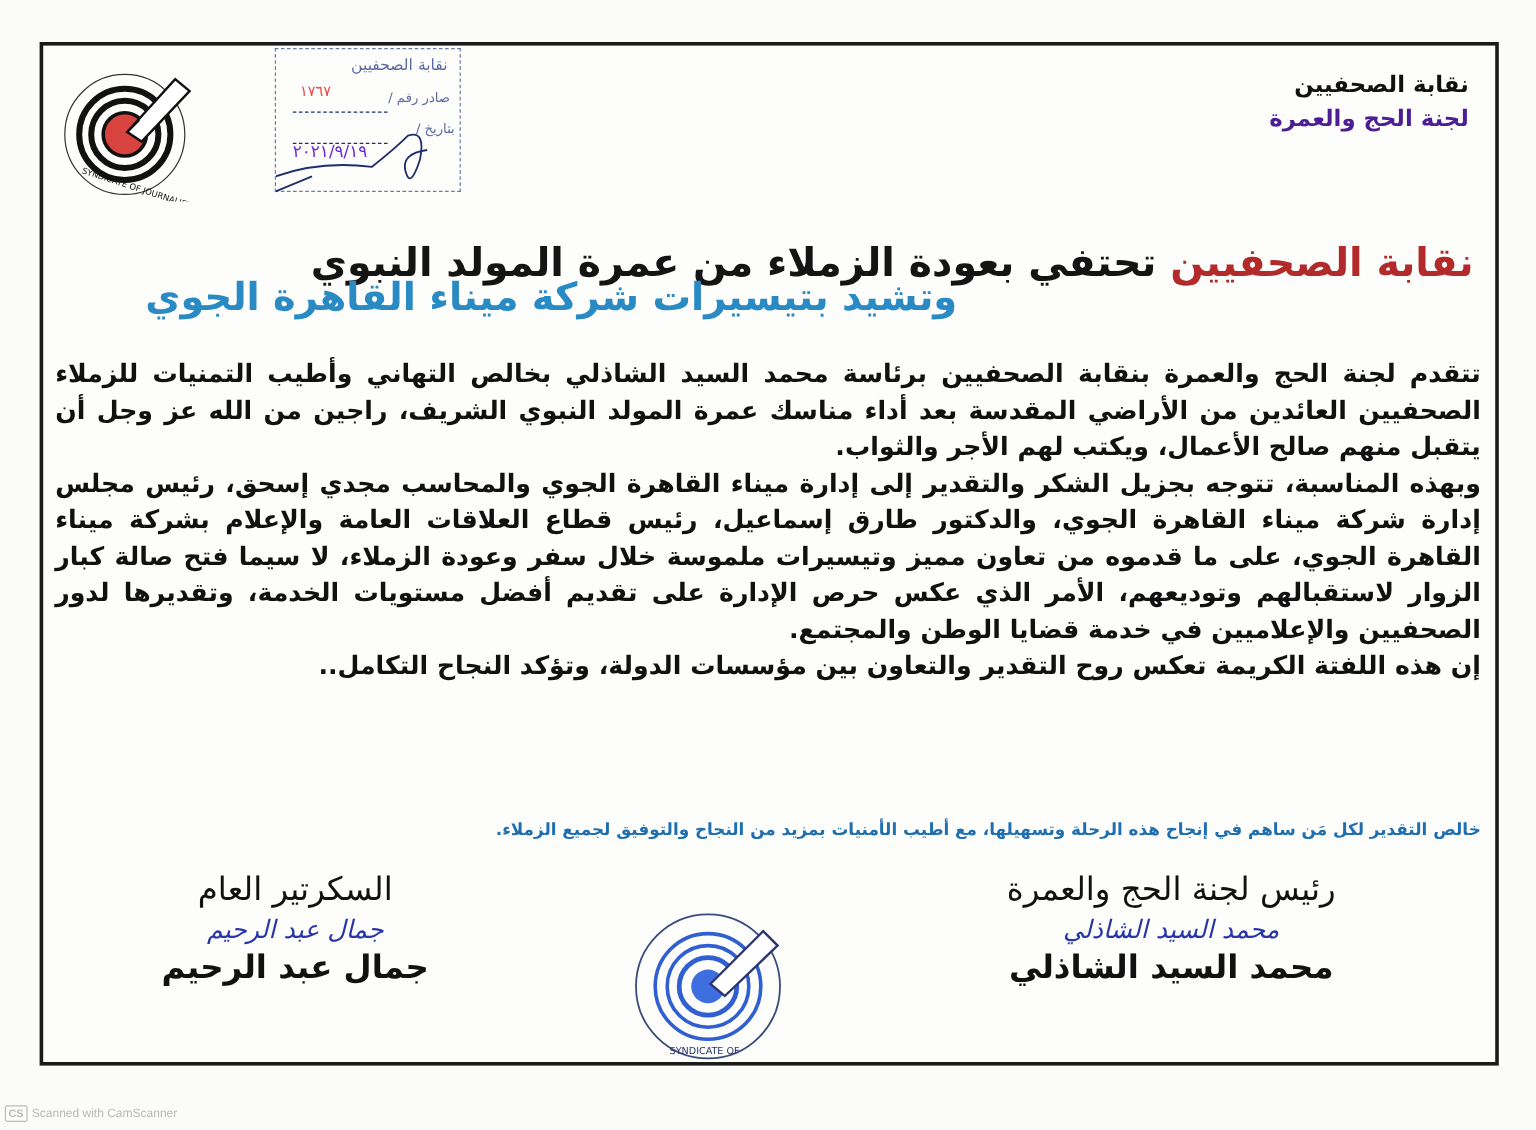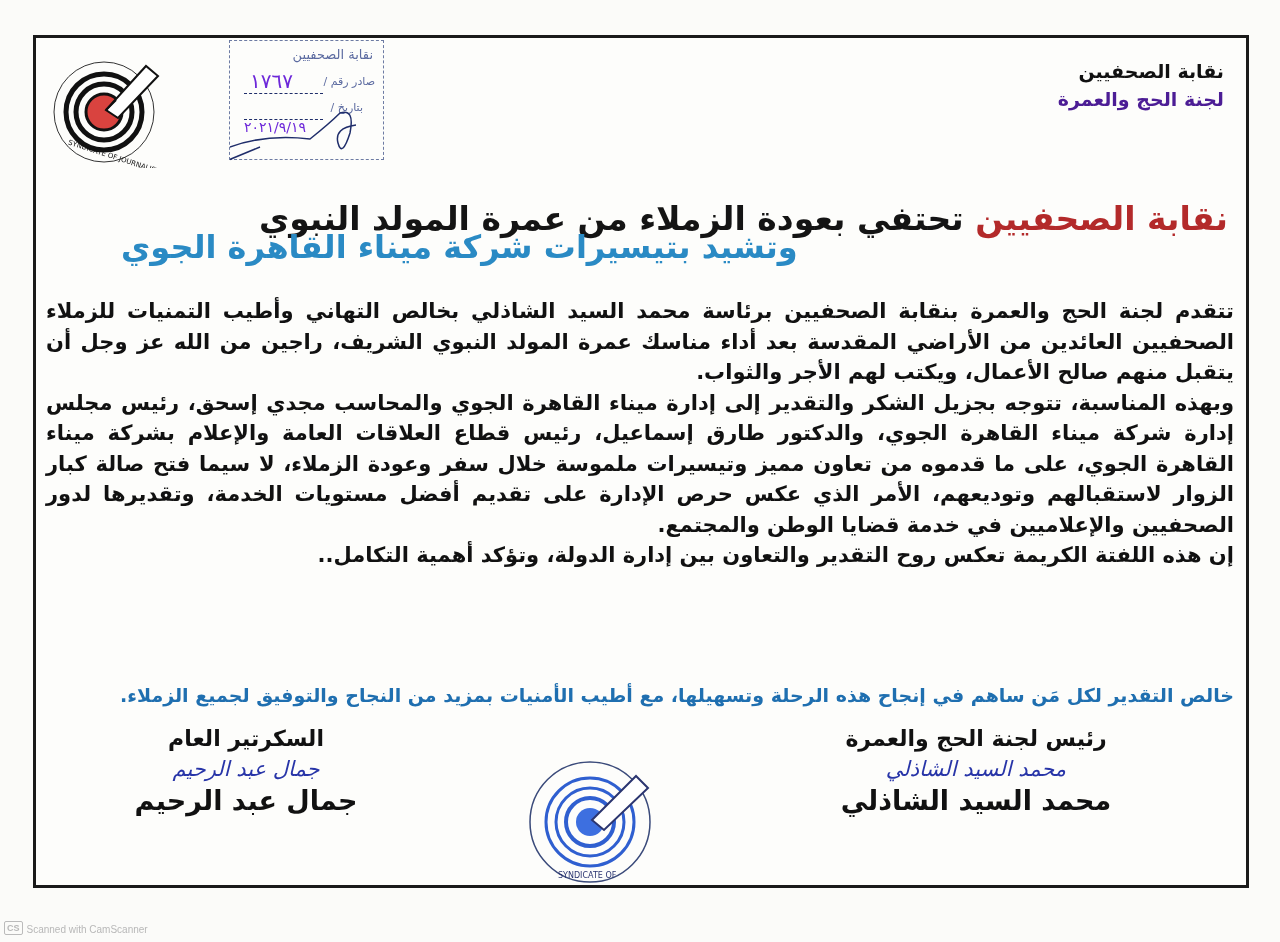"١٧٦٧" .stamp-box .stamp-no { color: #6d28d9 -> #ef4444; font-size: 20px -> 12px }
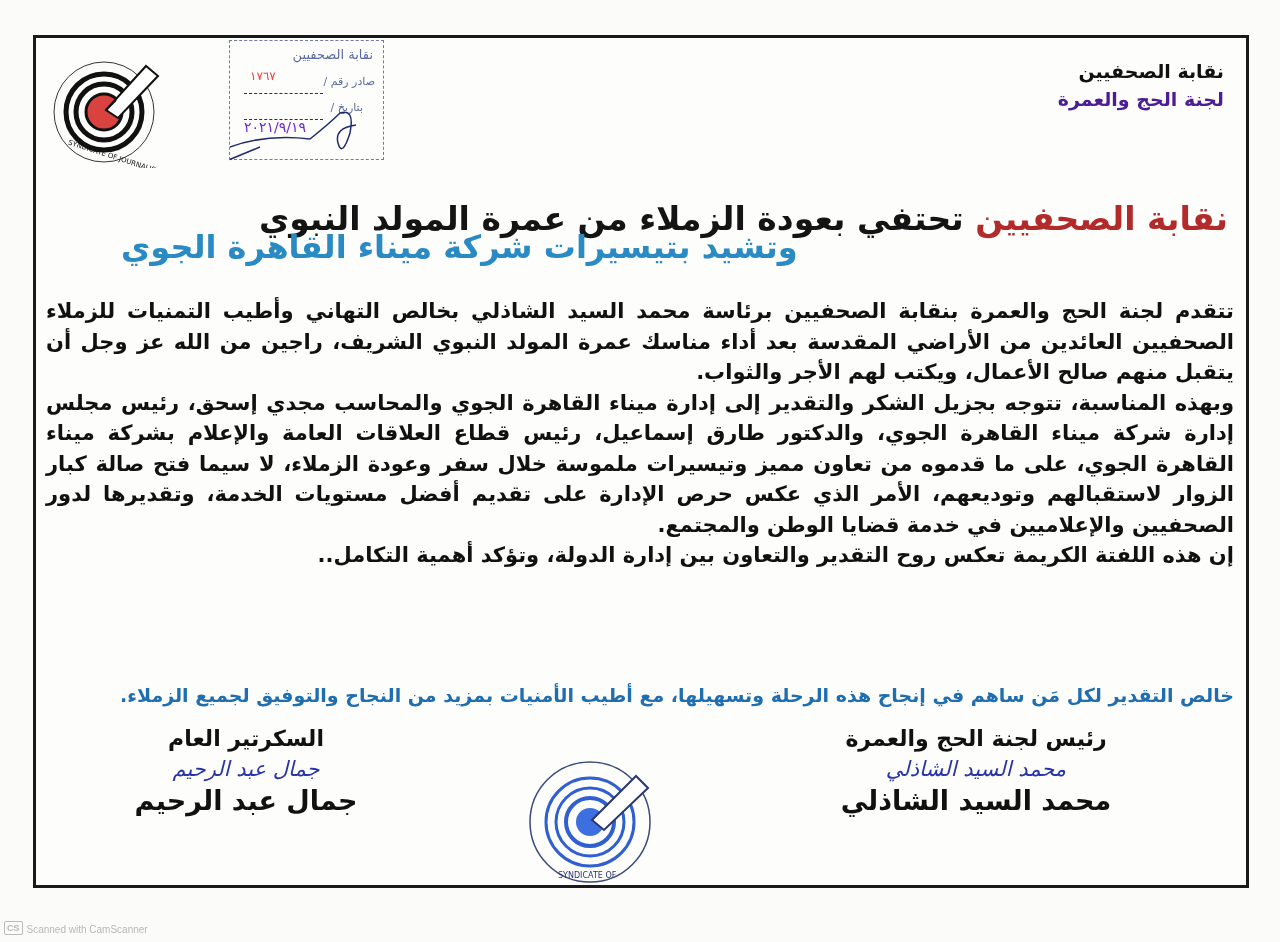"بتاريخ /" .stamp-box .stamp-date-label { right: 20px -> 4px }
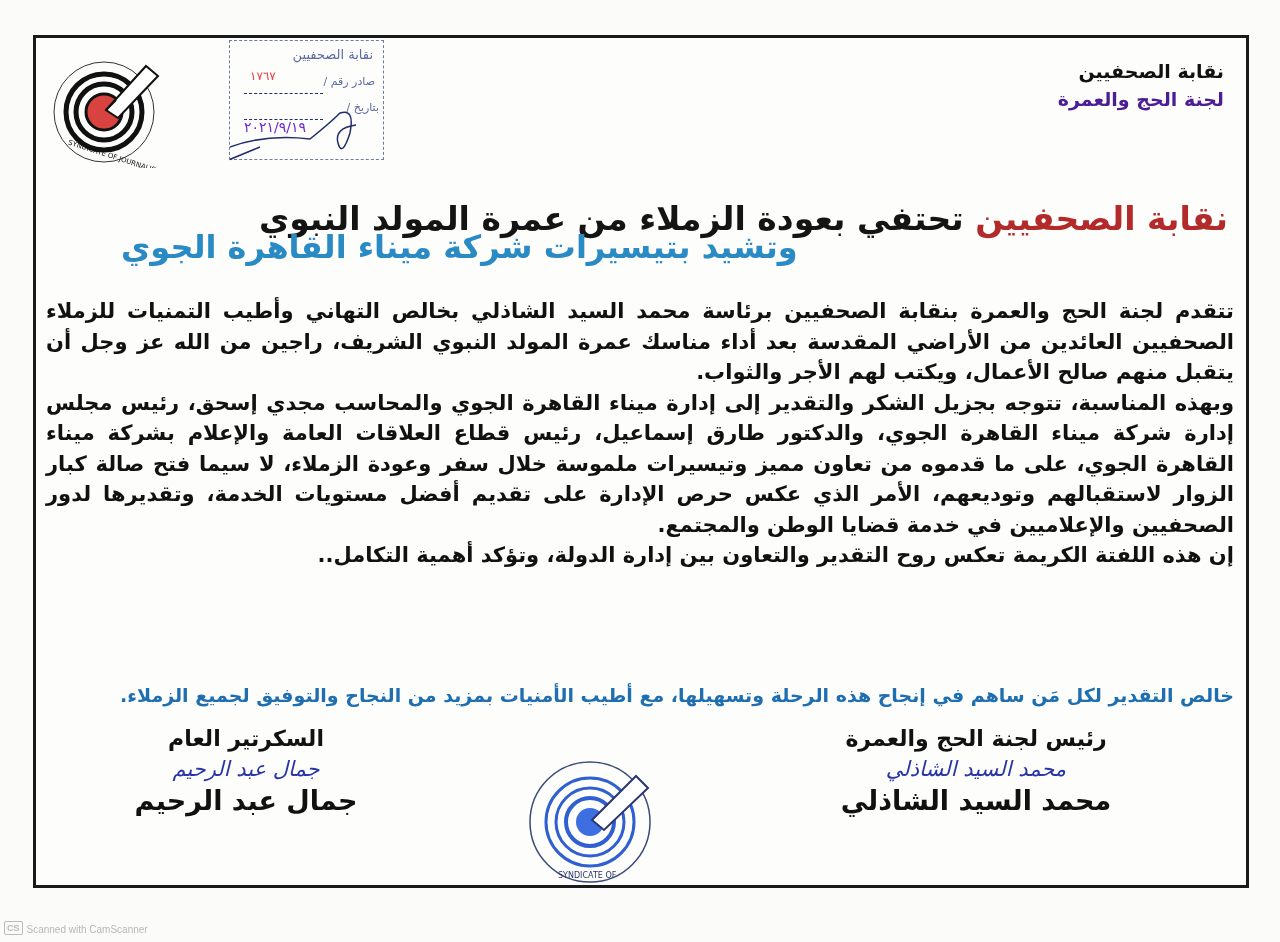"إن هذه اللفتة الكريمة تعكس" p { text: إدارة الدولة، وتؤكد أهمية -> مؤسسات الدولة، وتؤكد النجاح }
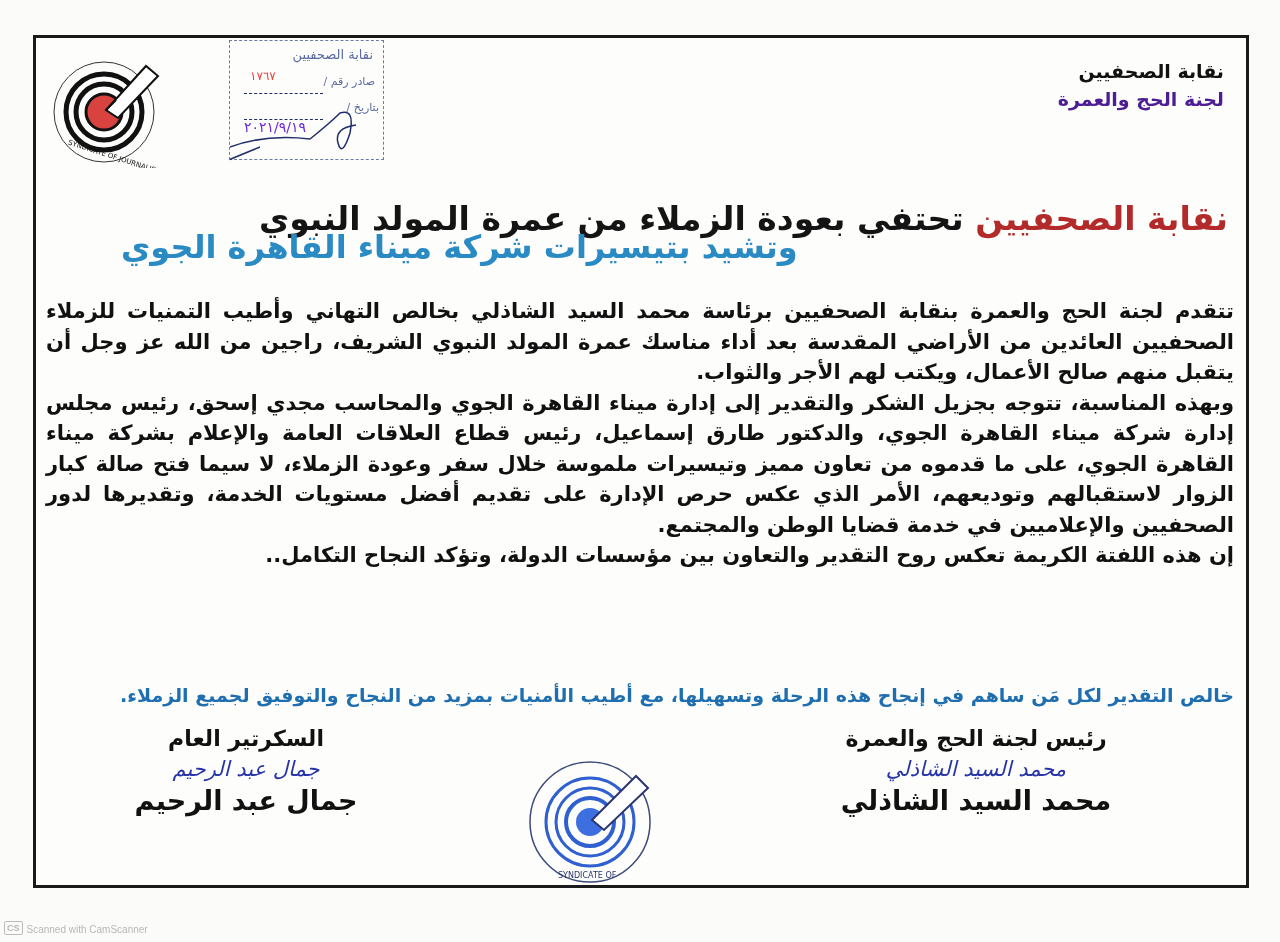"خالص التقدير لكل مَن ساهم" .closing-line { font-size: 19px -> 14px }
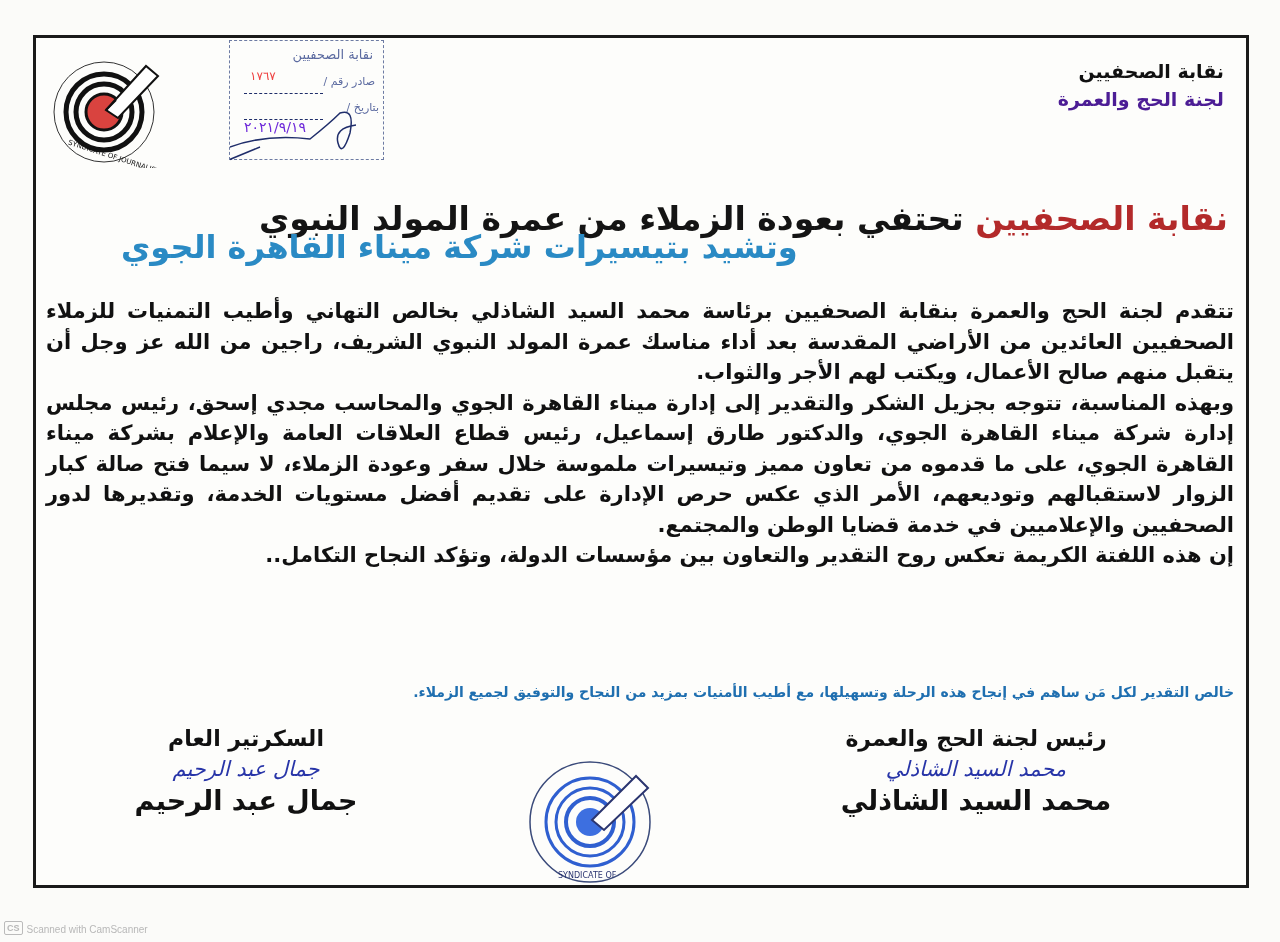"السكرتير العام" .sig-block .sig-role { font-size: 22px -> 27px; font-weight: bold -> normal }
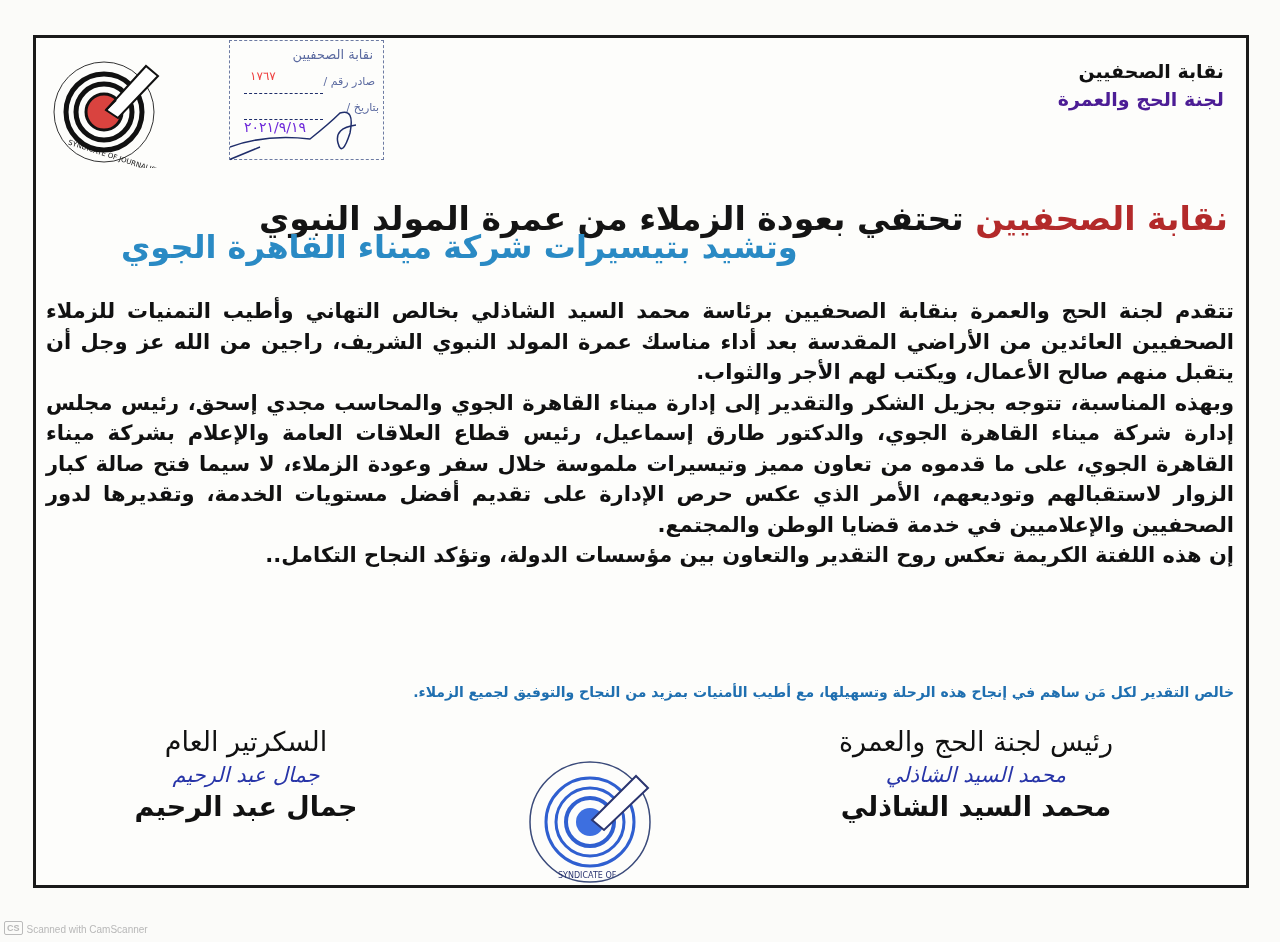"CS" .scanner-mark { align-items: flex-end -> center }
